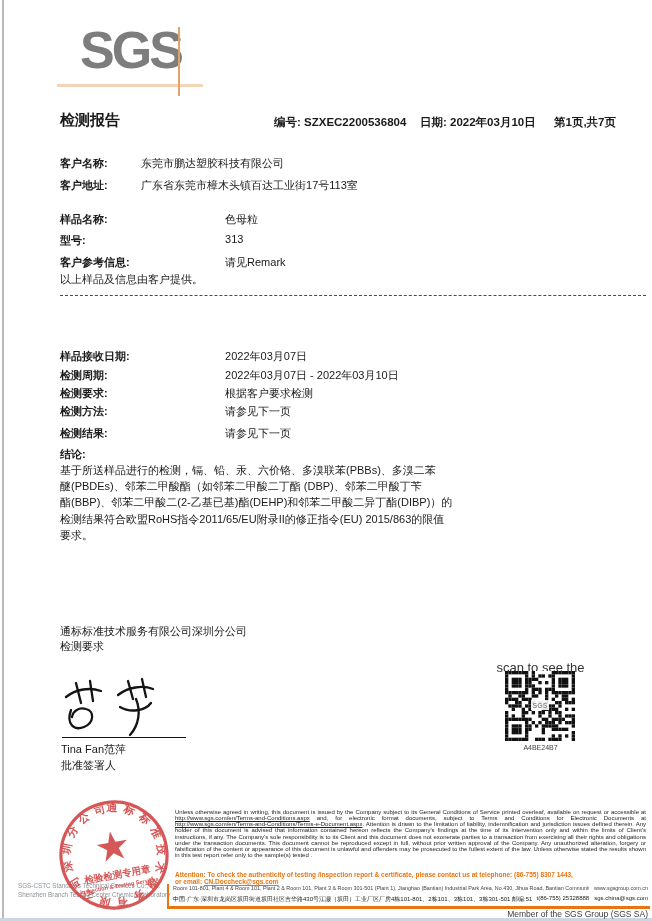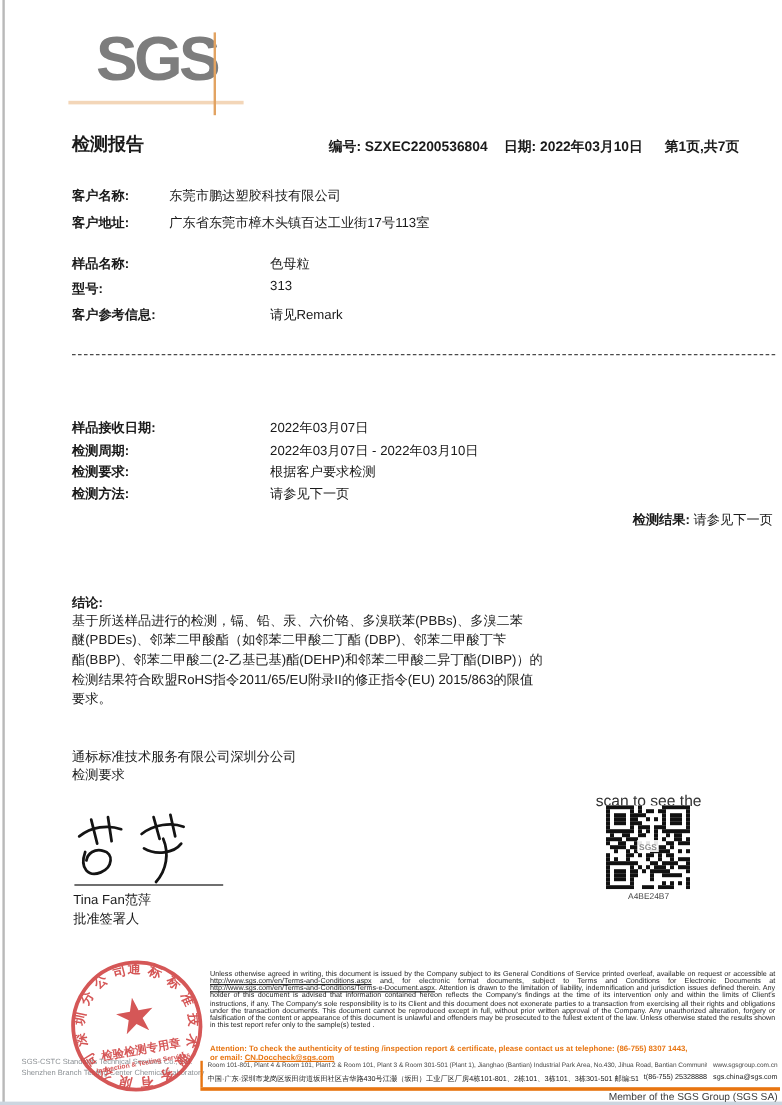"以上样品及信息由客户提供。" div.frow { html: none -> <div>以上样品及信息由客户提供。</div> }
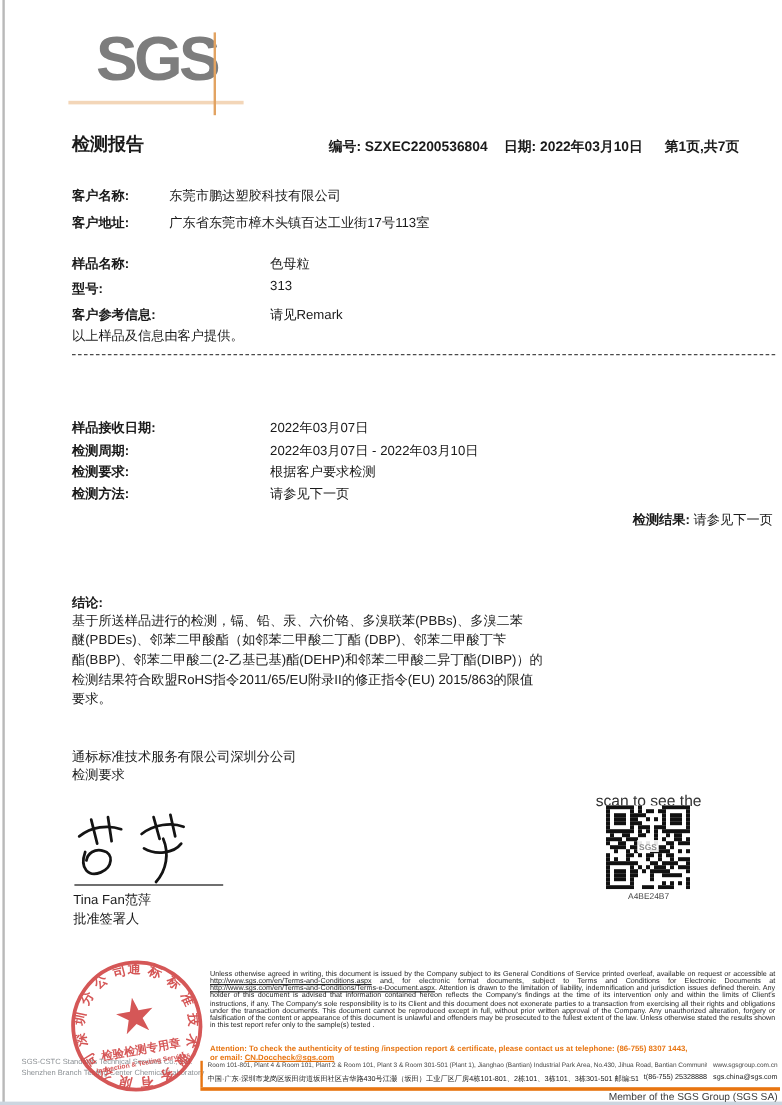"检测结果: 请参见下一页" div.frow { text-align: right -> none }
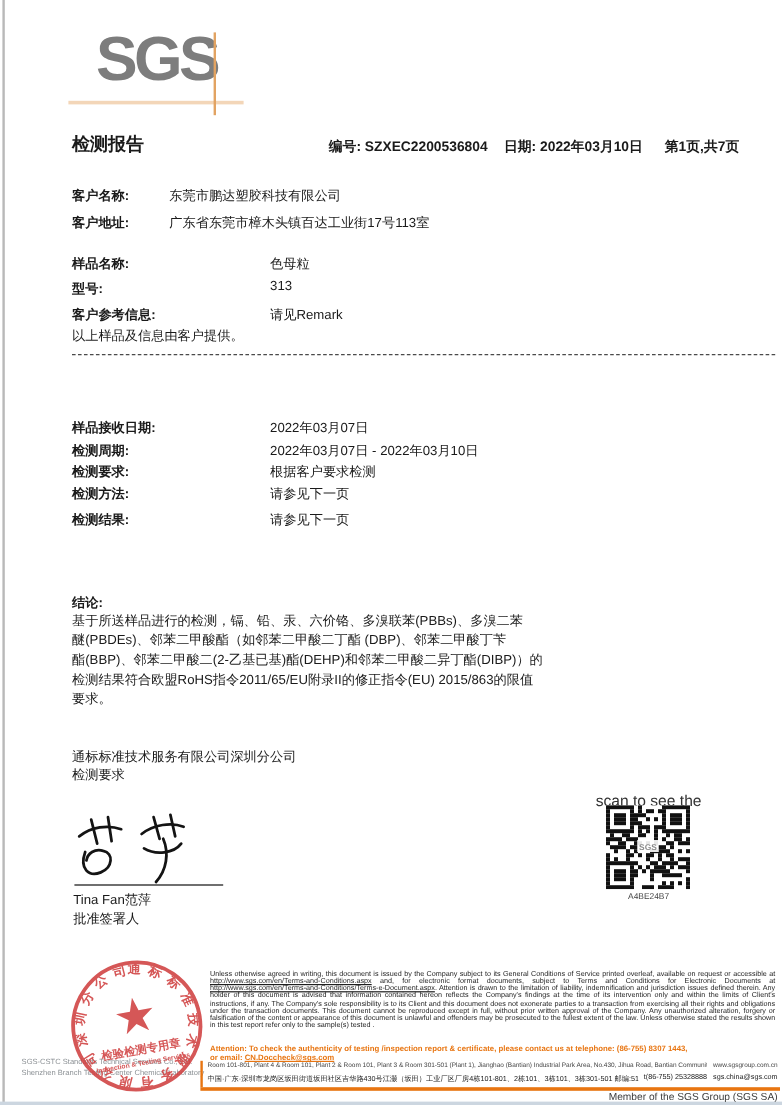"结论:" div.frow { margin-top: 48px -> none }
